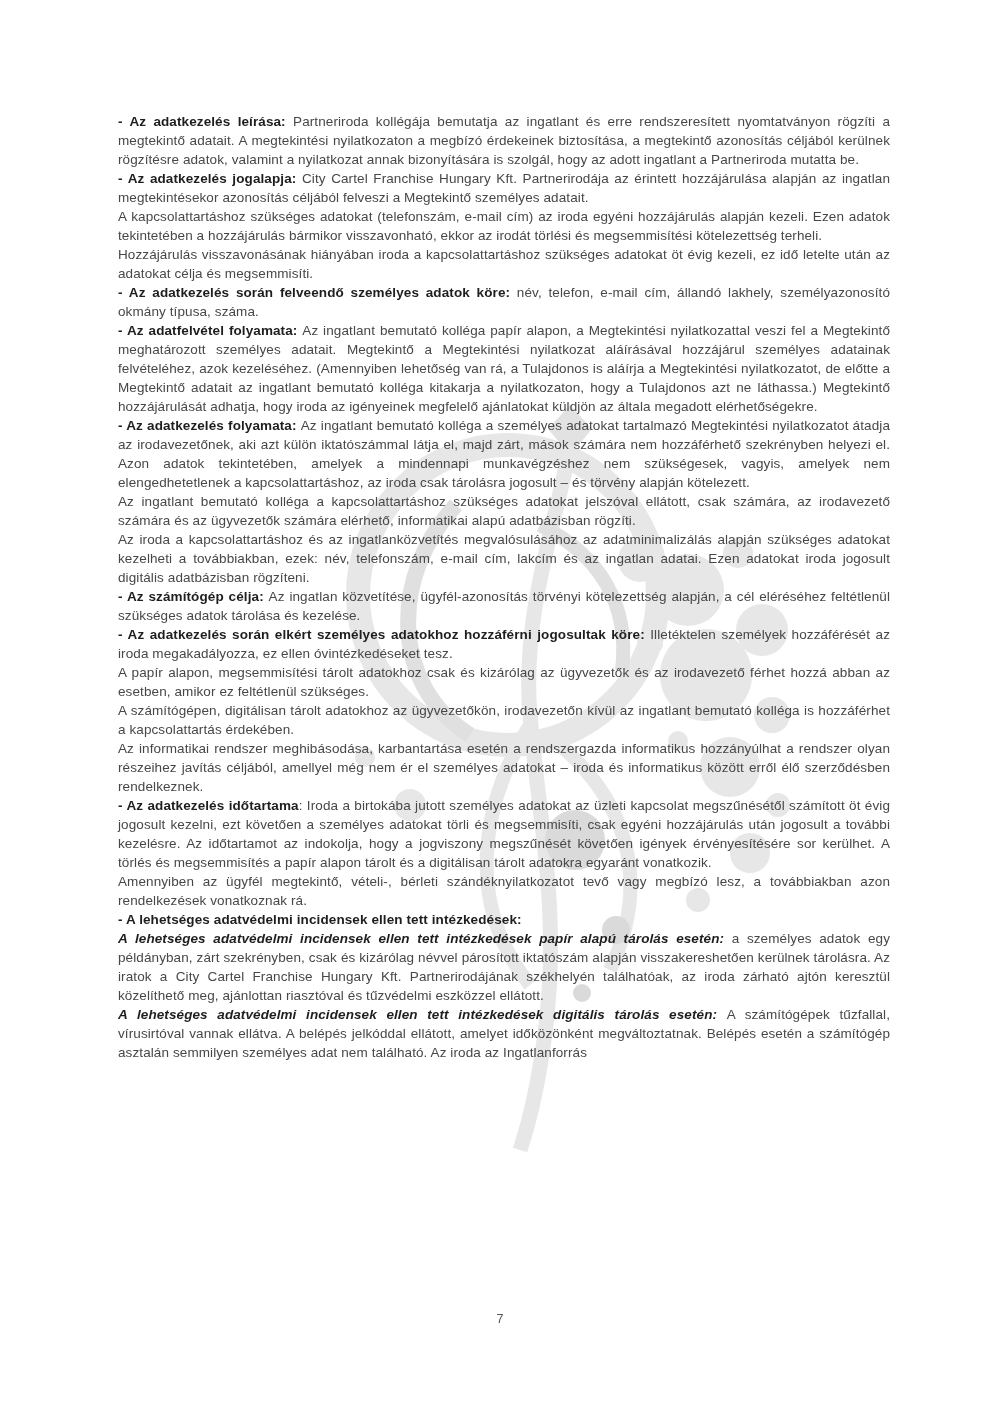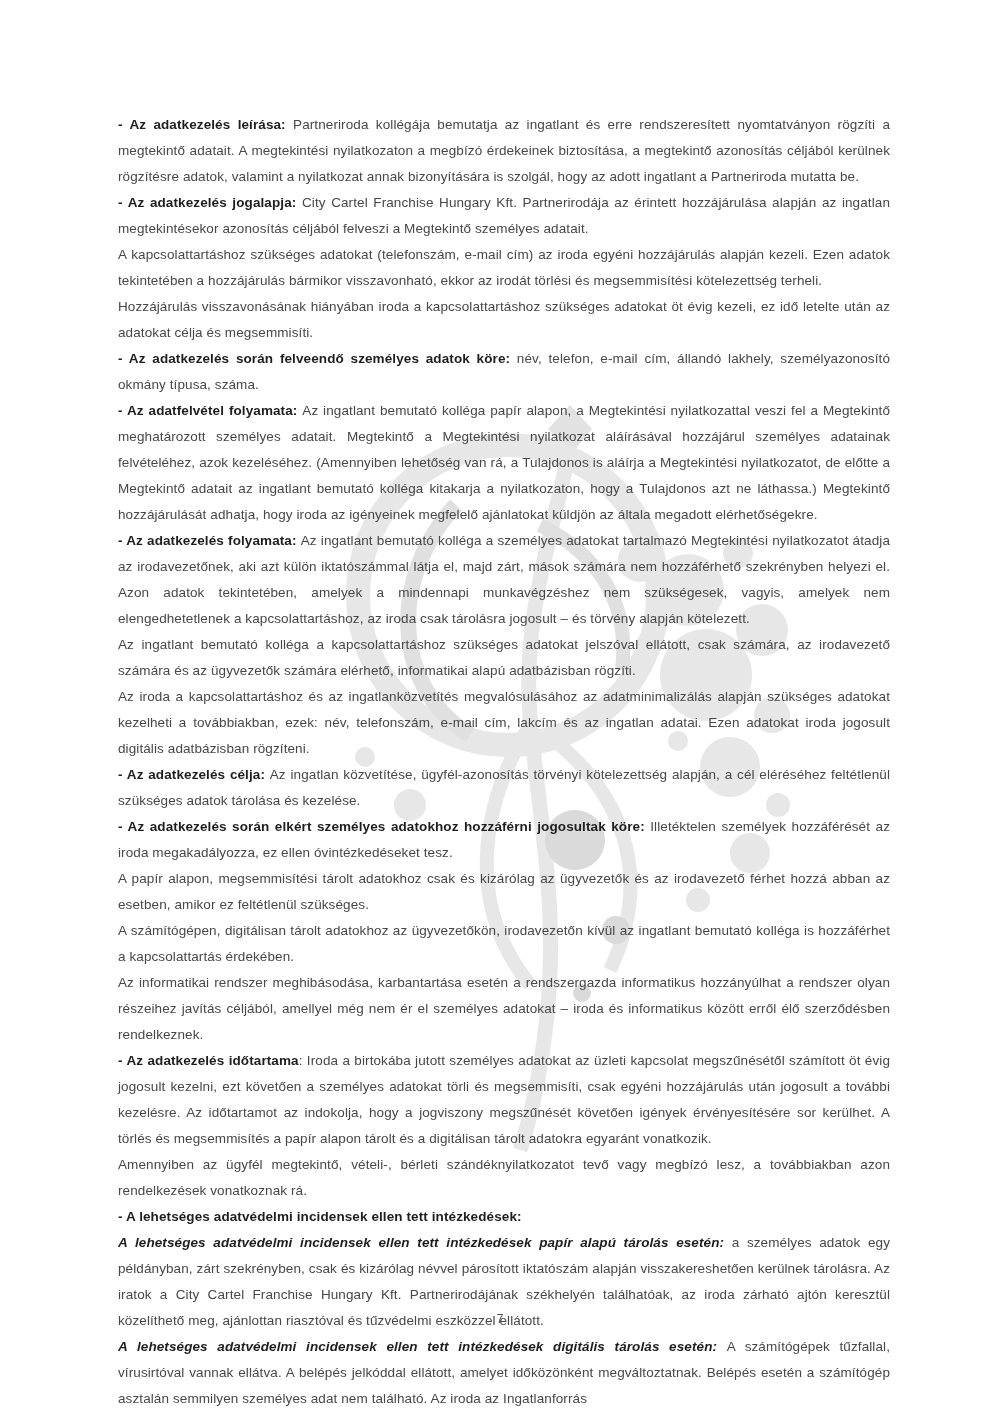"- Az adatkezelés leírása: Partneriroda" .content { line-height: 26px -> 19px }
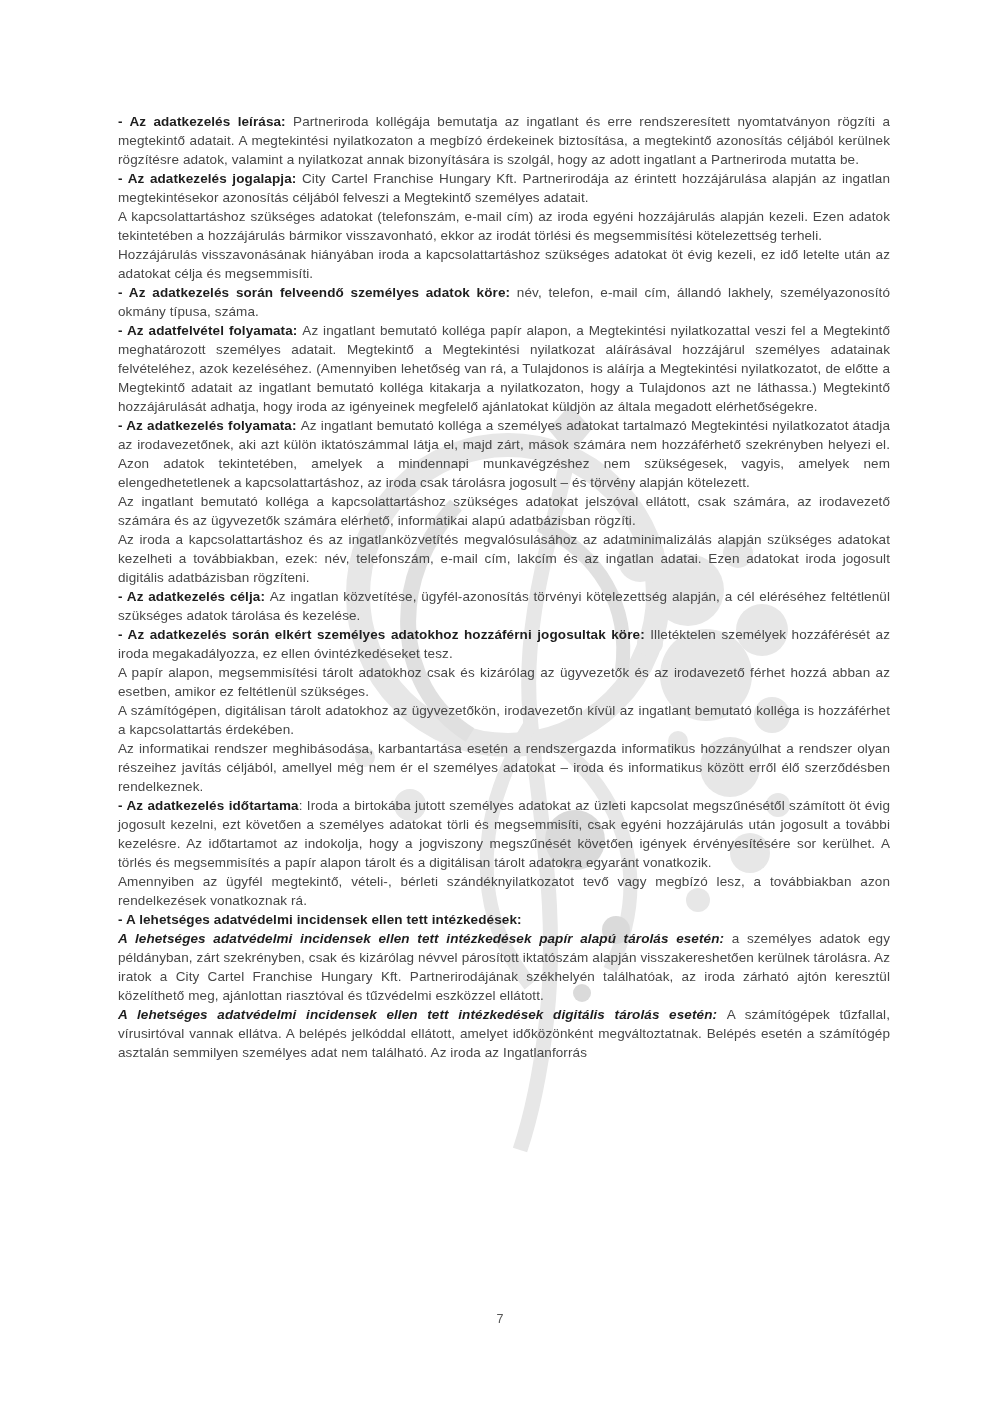"- Az adatkezelés célja:" span.seg-bold { text: adatkezelés -> számítógép }
